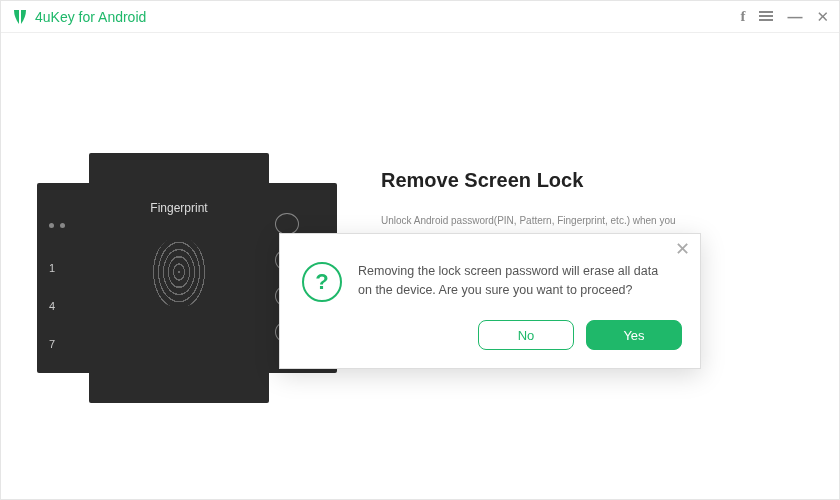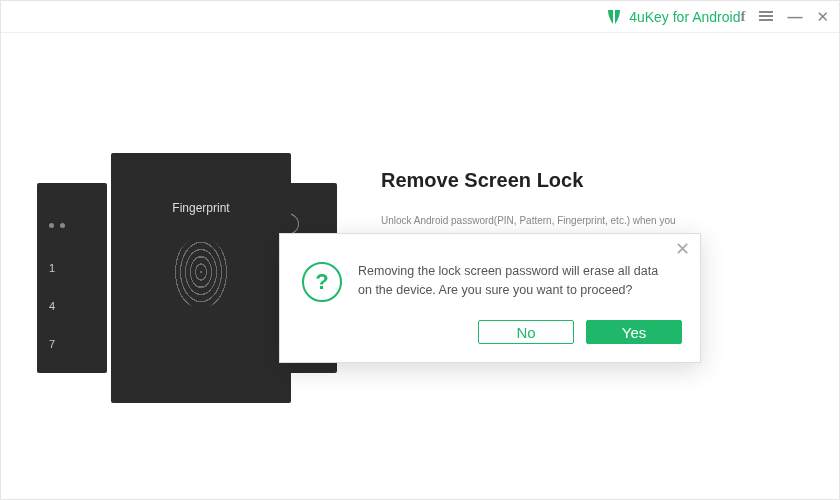"4uKey for Android" .titlebar { justify-content: flex-end -> space-between }
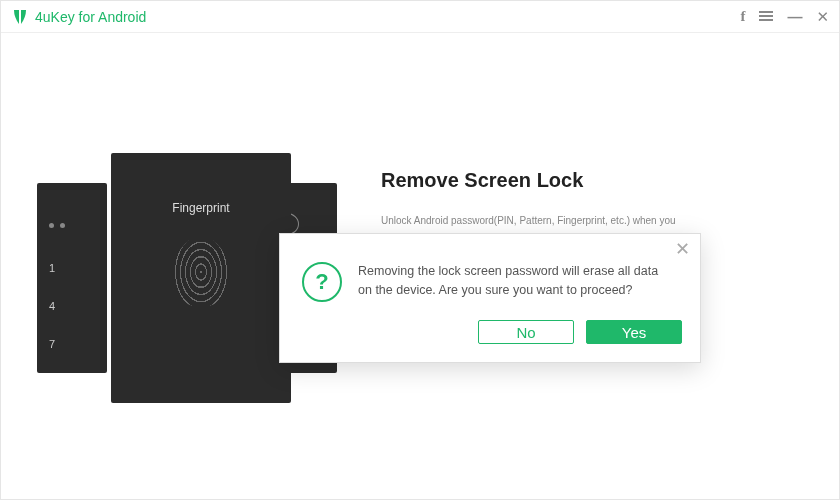"Fingerprint" .card.front { left: 74px -> 52px }
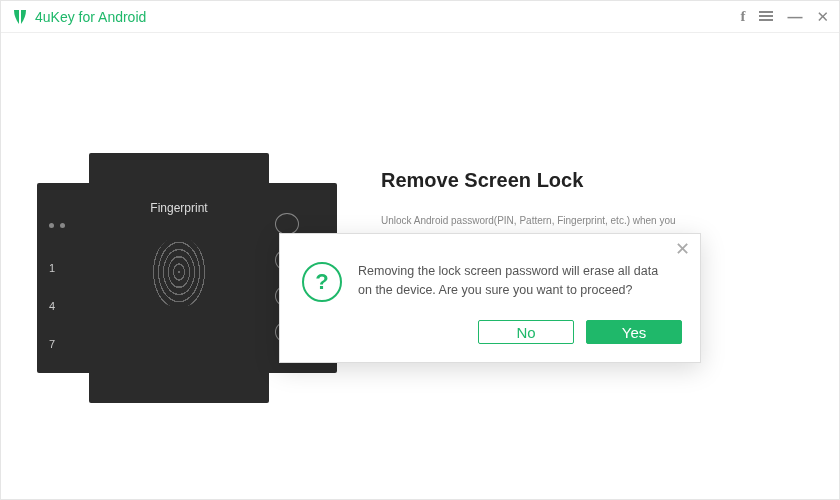"No" .btn { border-radius: 2px -> 8px; font-size: 15px -> 13px; height: 24px -> 30px }
